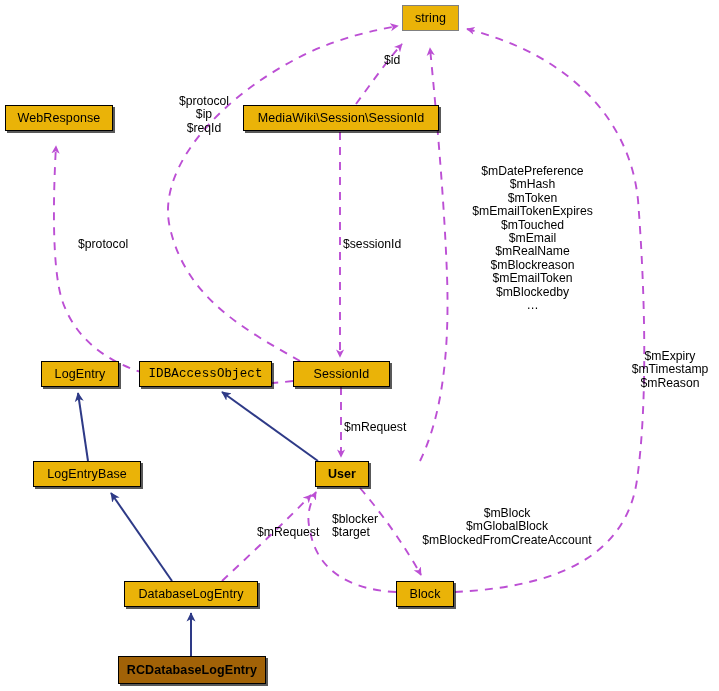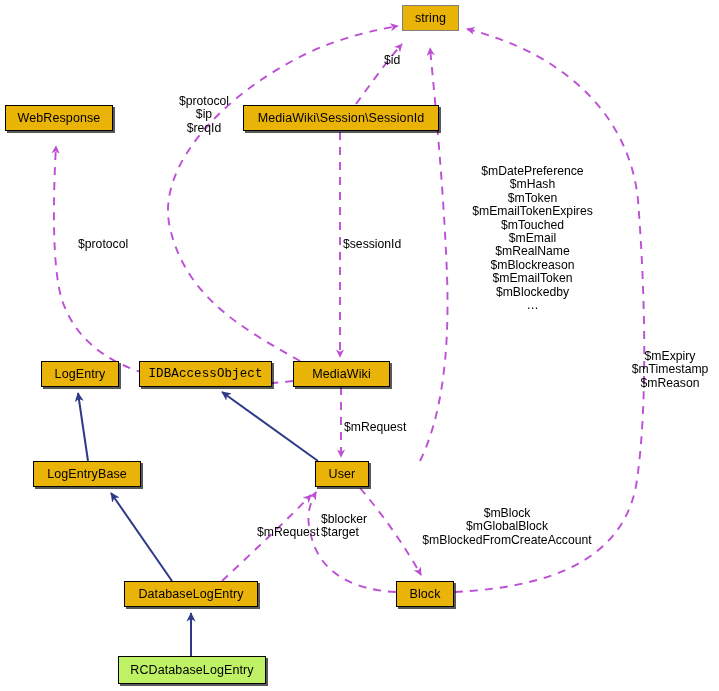"MediaWiki" span { text: MediaWiki -> SessionId }
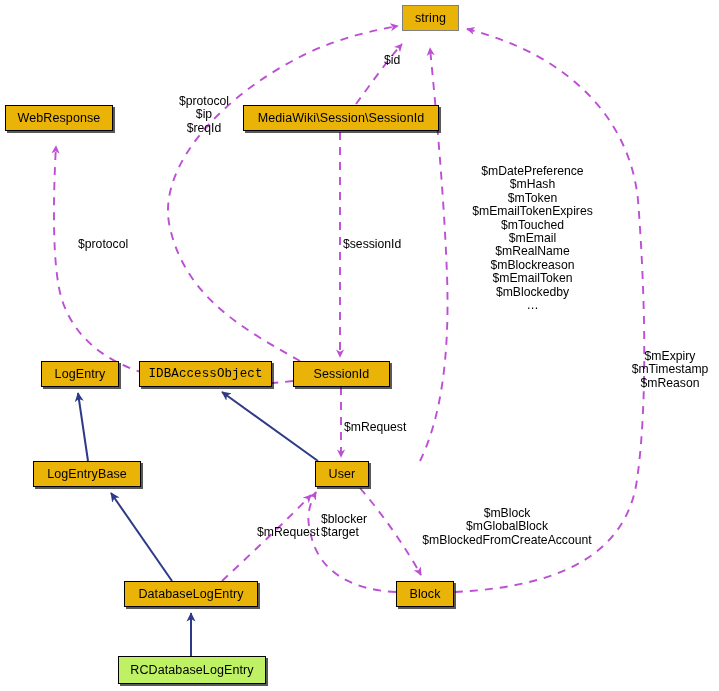"User" div.node { font-weight: none -> bold }
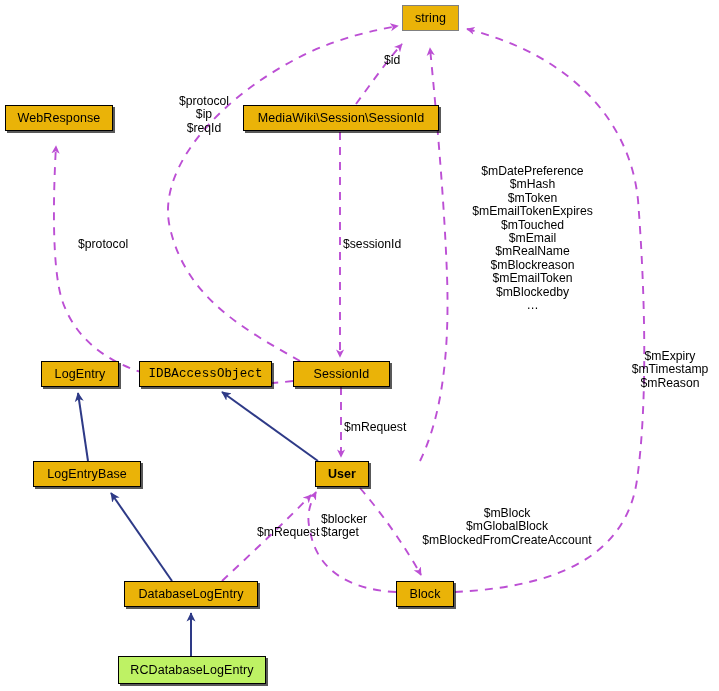"$blocker" div.edge-label { left: 321px -> 332px }
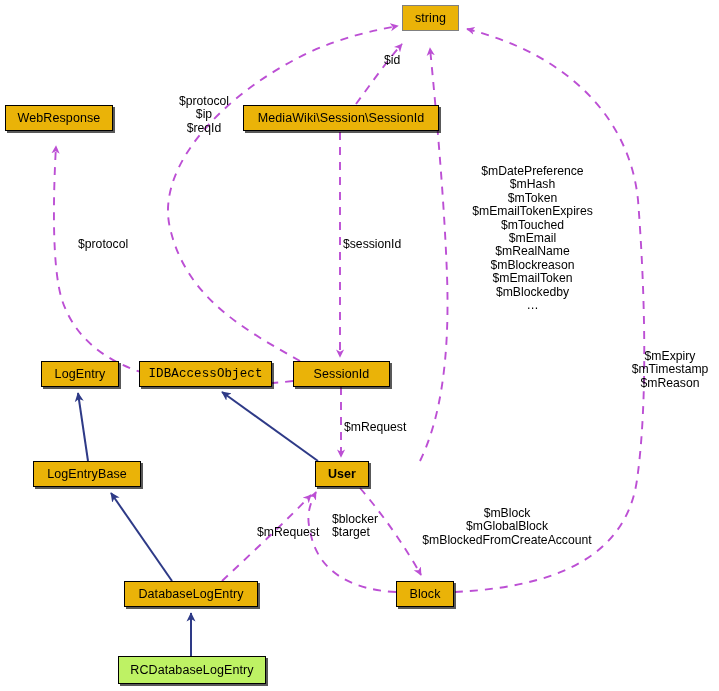"RCDatabaseLogEntry" .node.current { background: #bef264 -> #a16207; font-weight: none -> bold }
